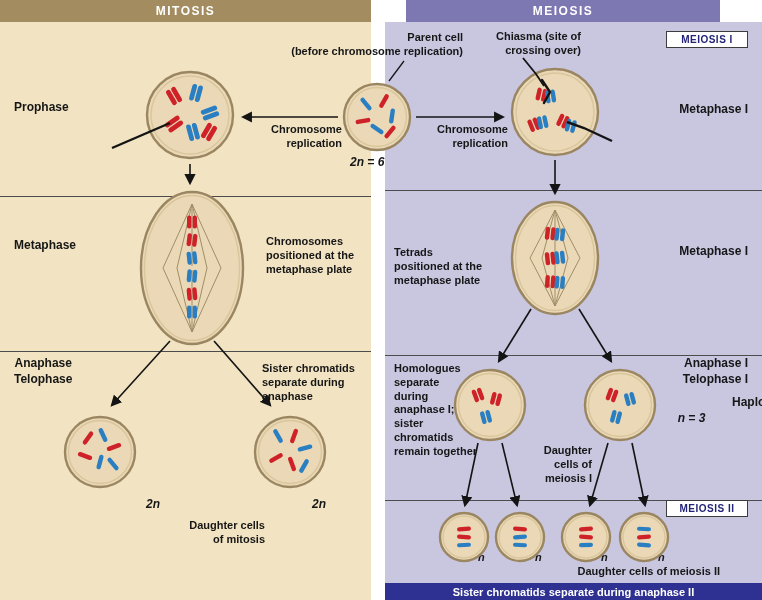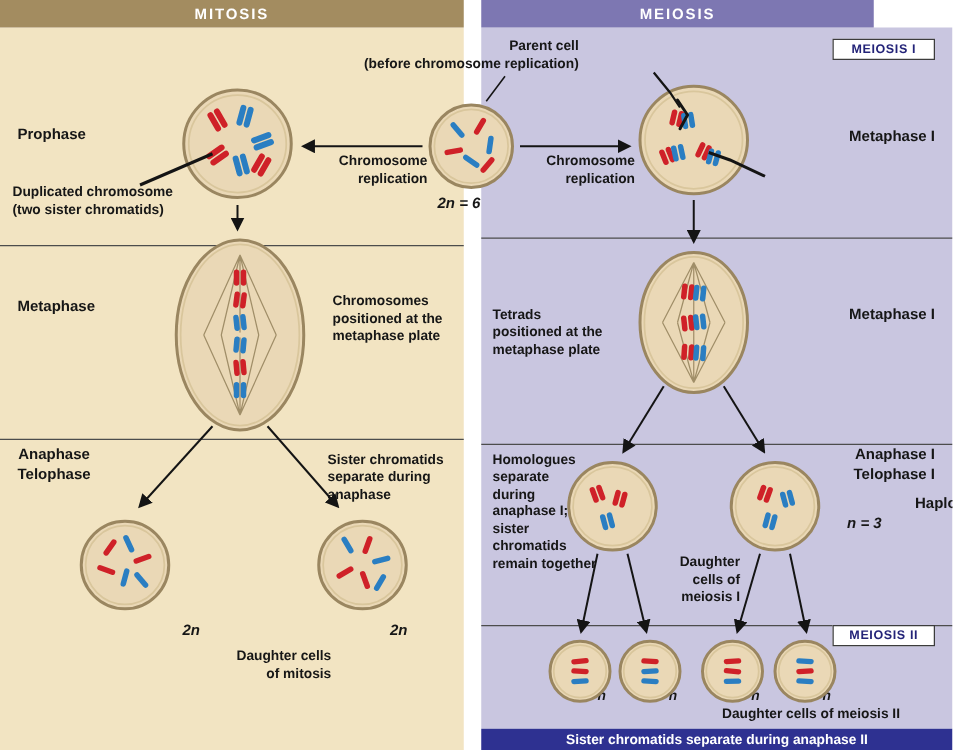"MEIOSIS" .hdr-meiosis { left: 385px -> 406px }
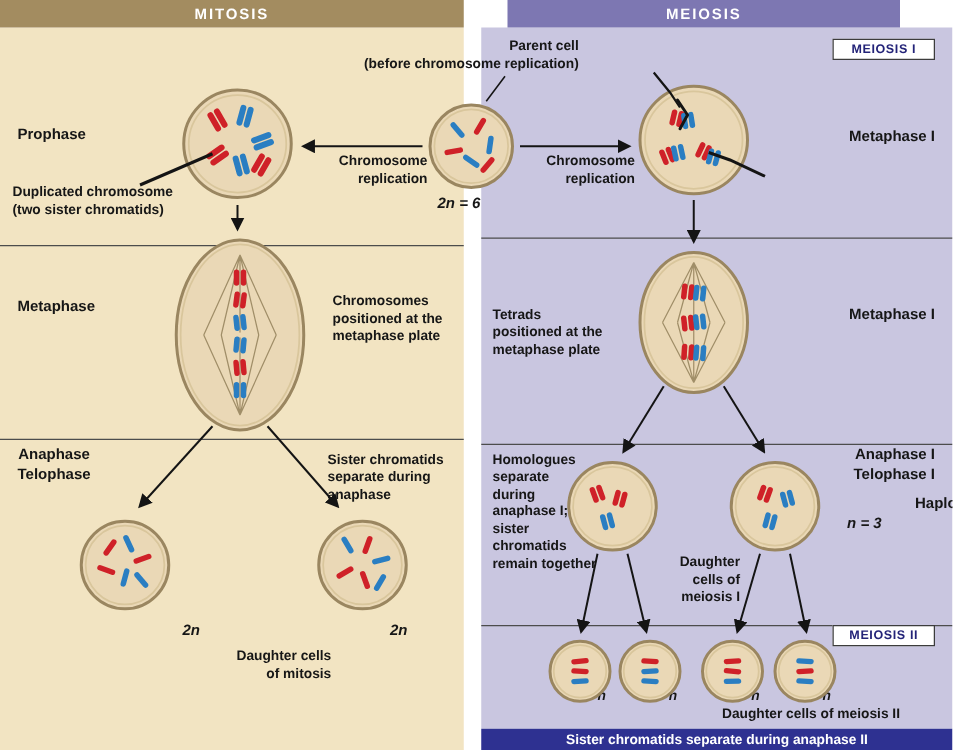"Chiasma (site of" div.lbl { html: none -> <div>Chiasma (site of crossing over)</div> }
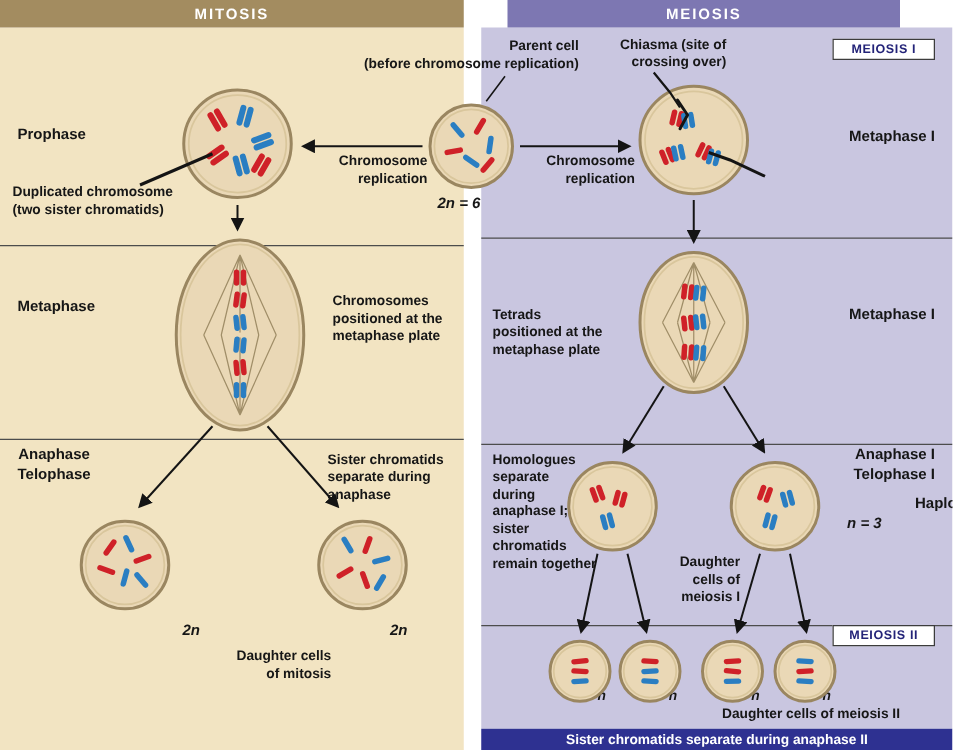"Duplicated chromosome" div.lbl { html: <div>Duplicated chromosome (two sister chromatids)</div> -> none }
